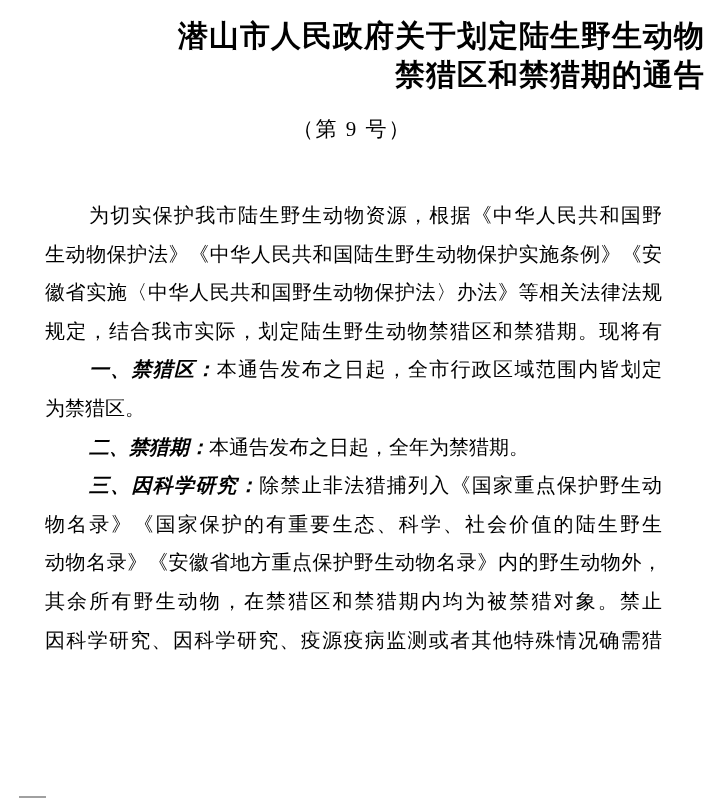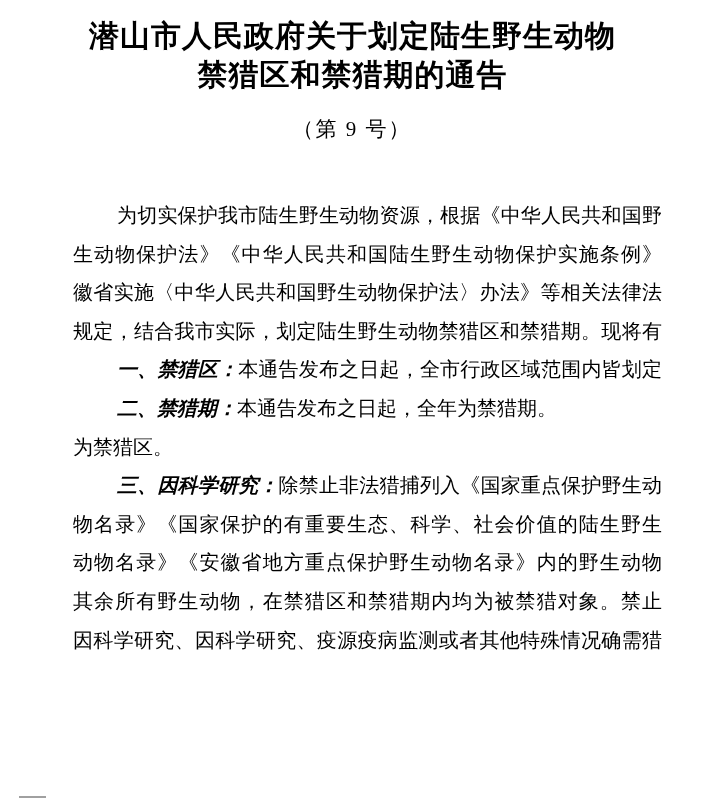"潜山市人民政府关于划定陆生野生动物" .title { text-align: center -> right }
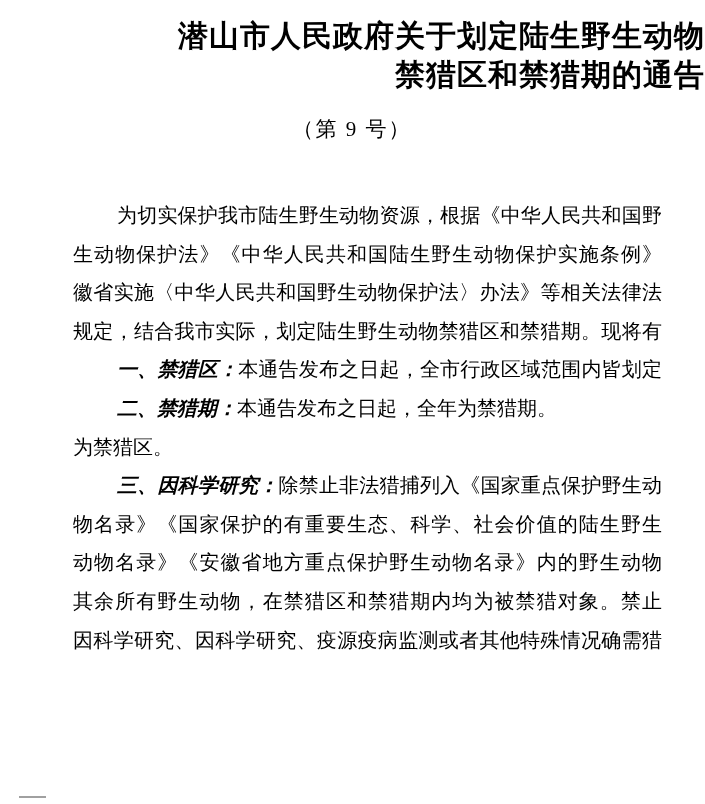"为切实保护我市陆生野生动物资源，根据《中华人民共和国野" .line { margin-left: 28px -> none }
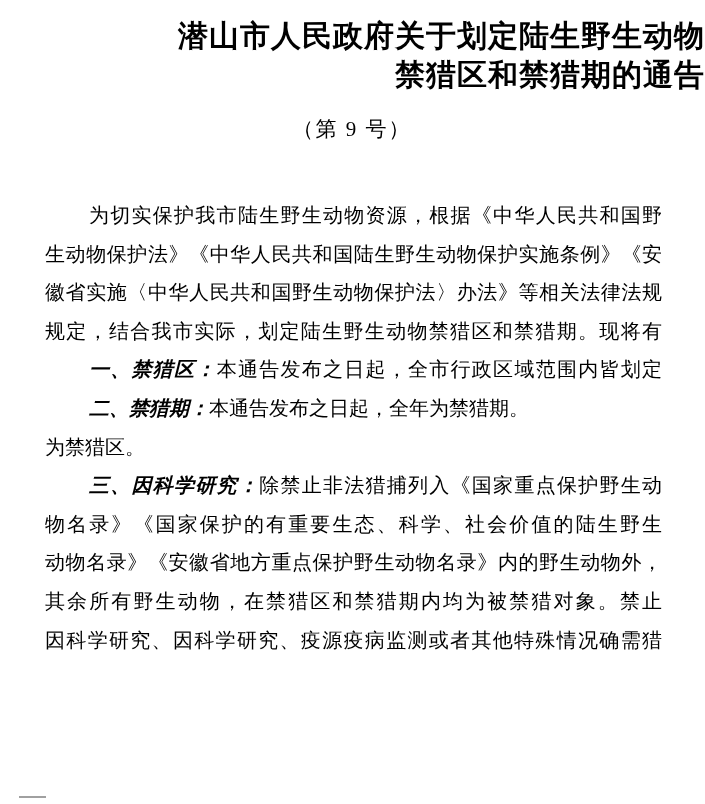"二、禁猎期：本通告发布之日起，全年为禁猎期。" div.line { order: before "为禁猎区。" -> after "为禁猎区。" }
